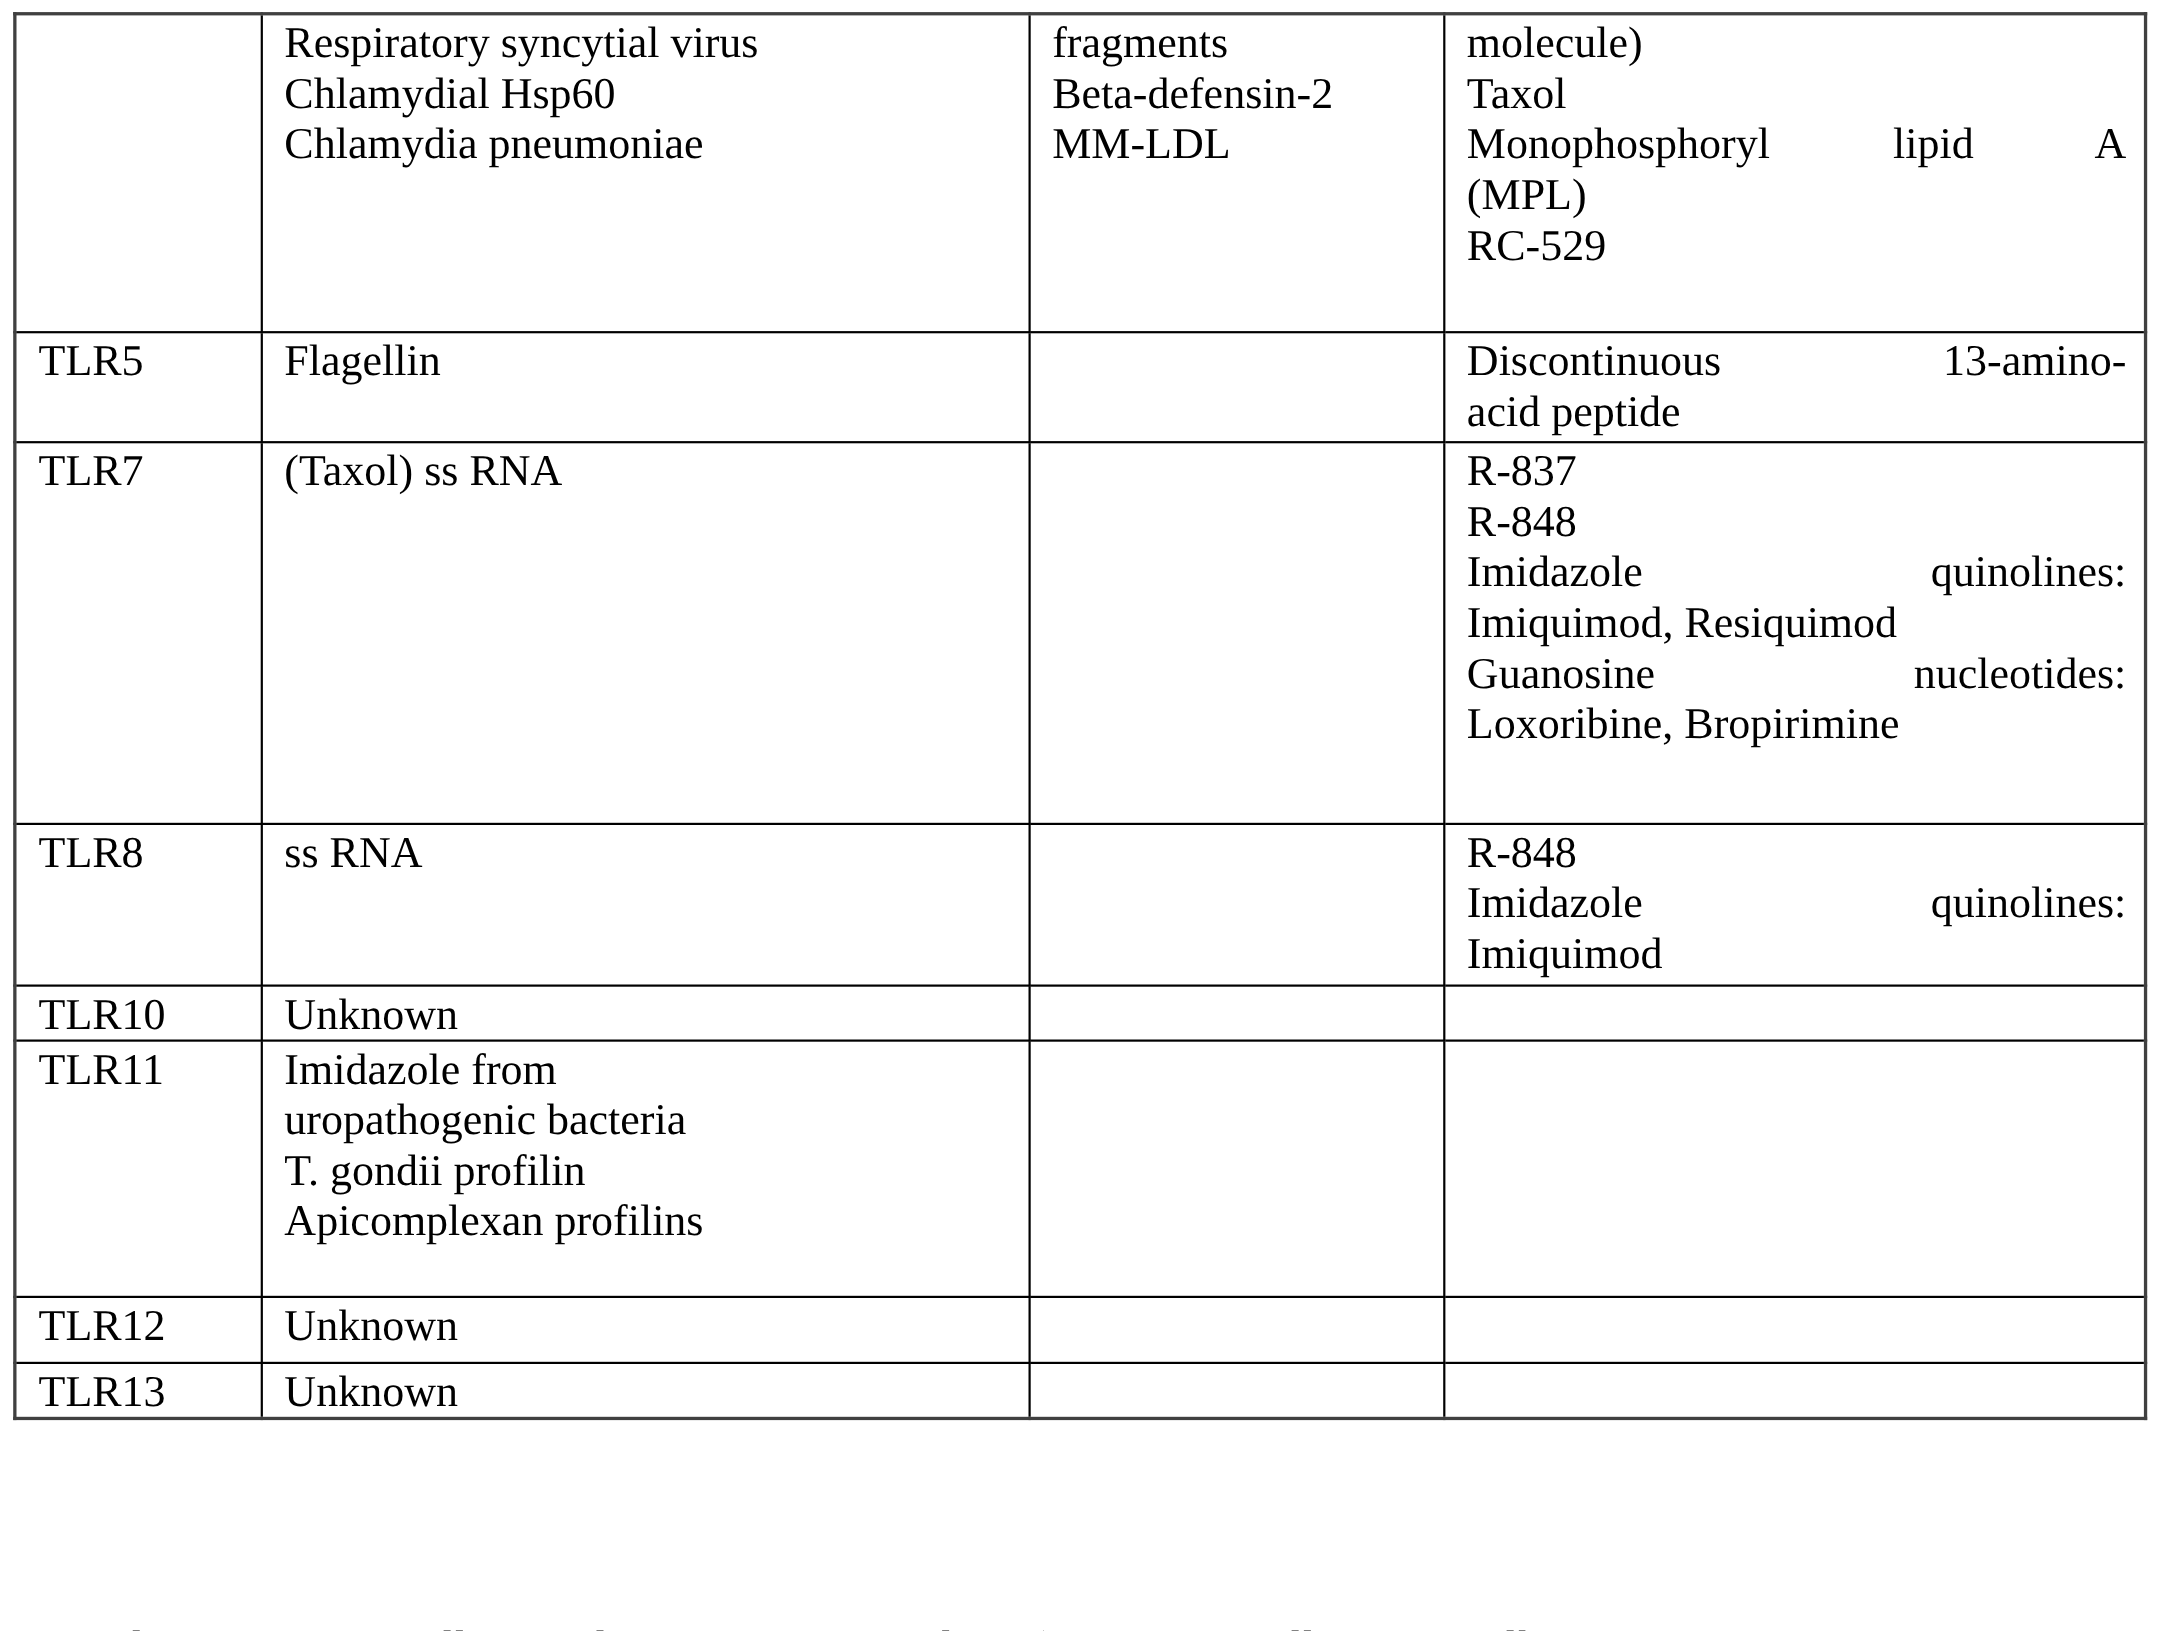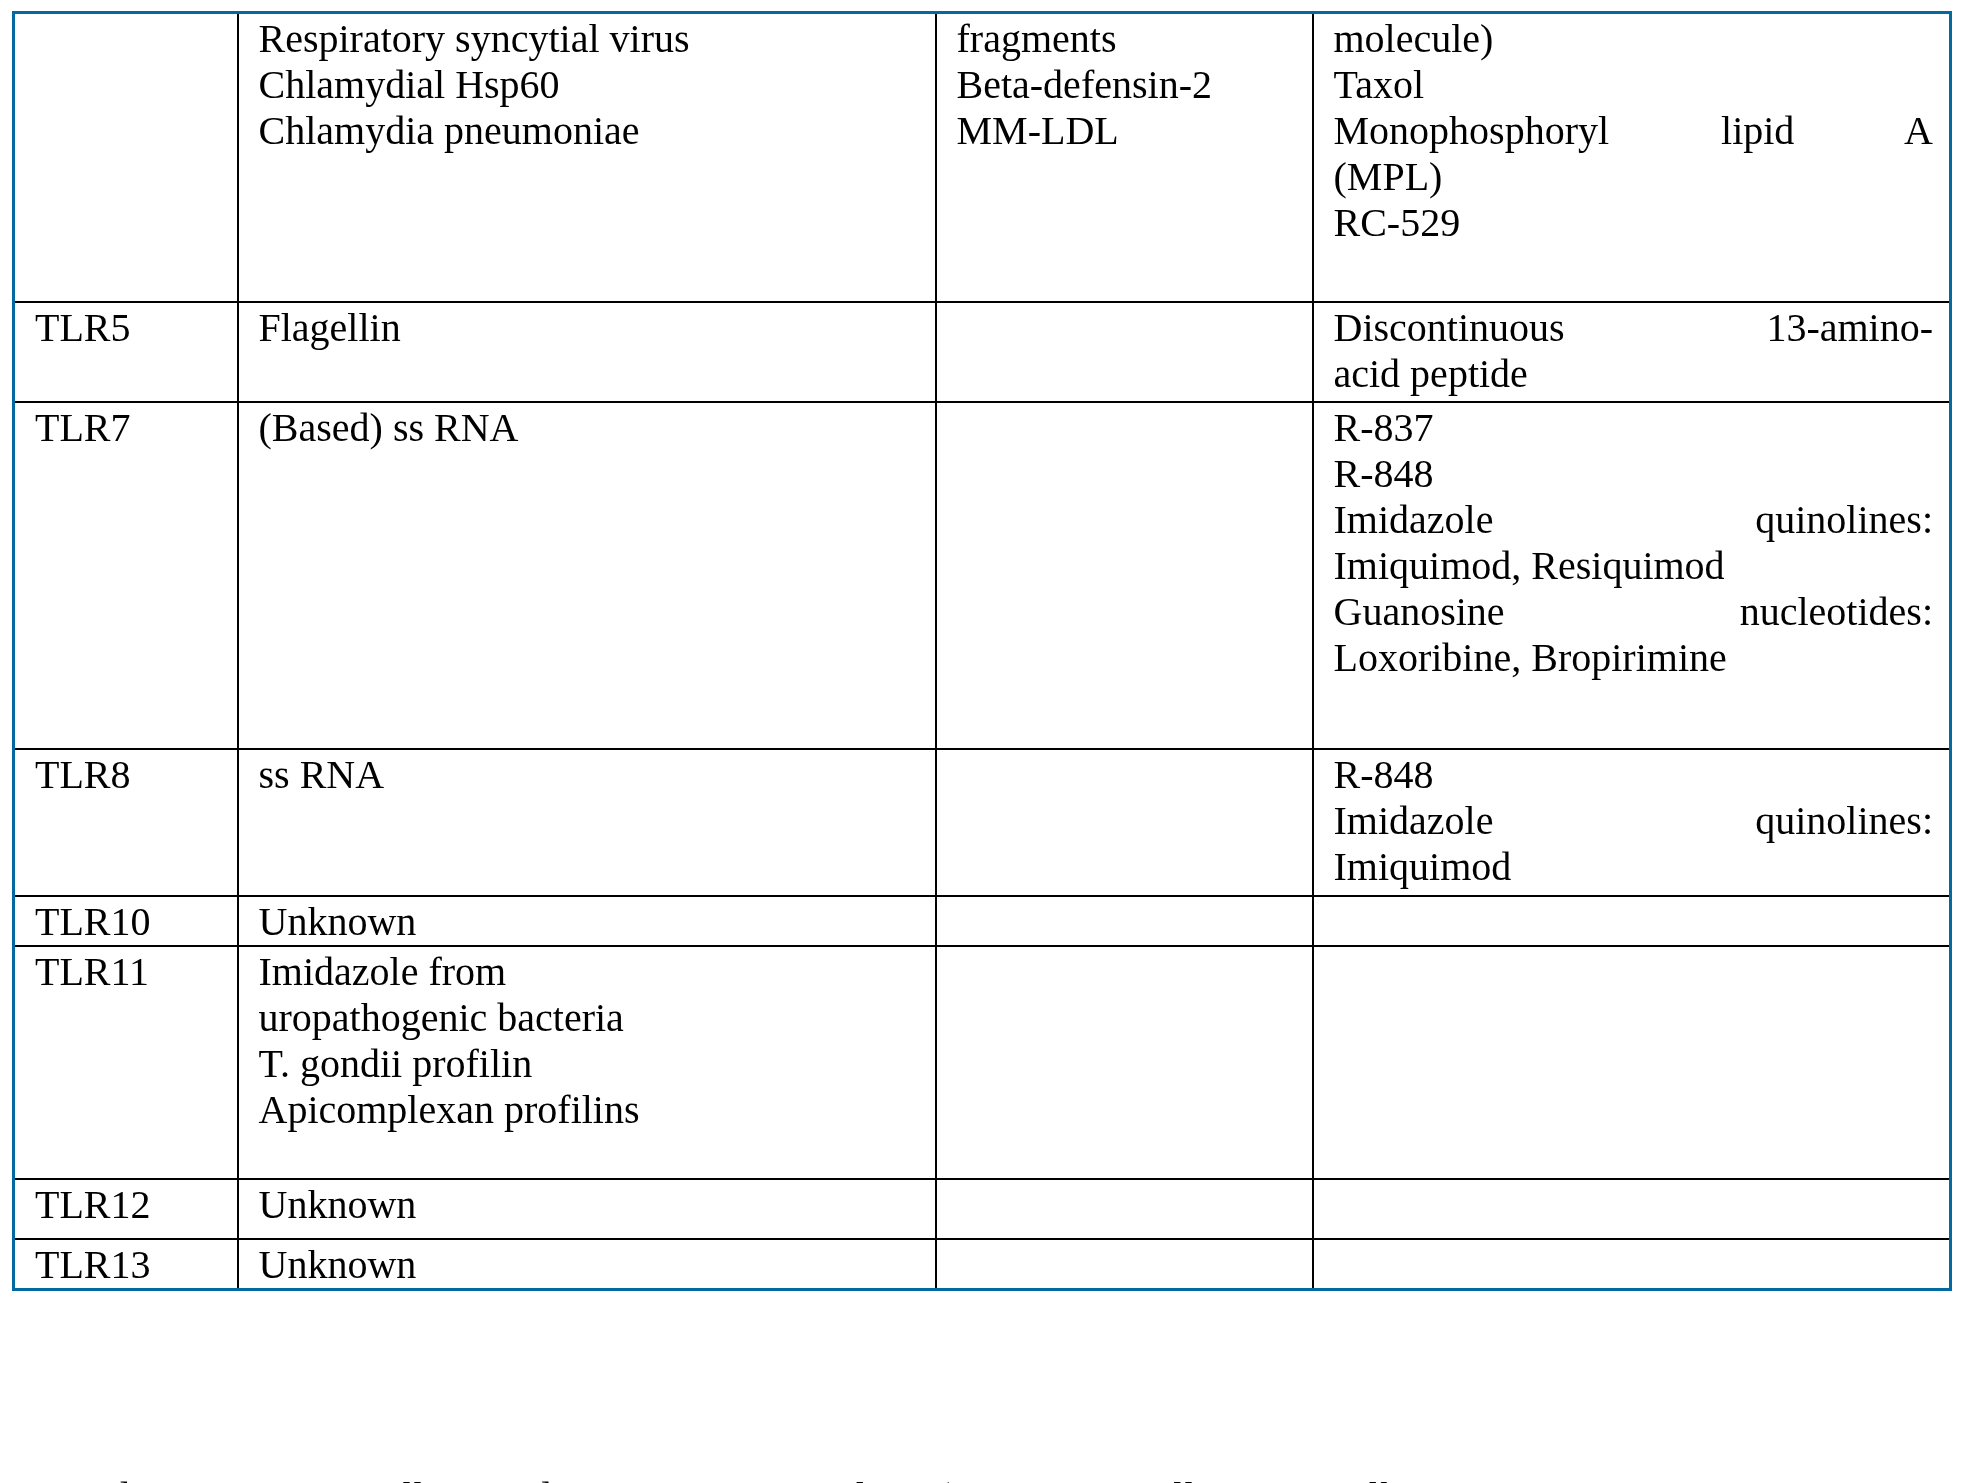"Respiratory syncytial virus" #doc-table { border: 3px solid #0369a1 -> 3px solid #404040 }
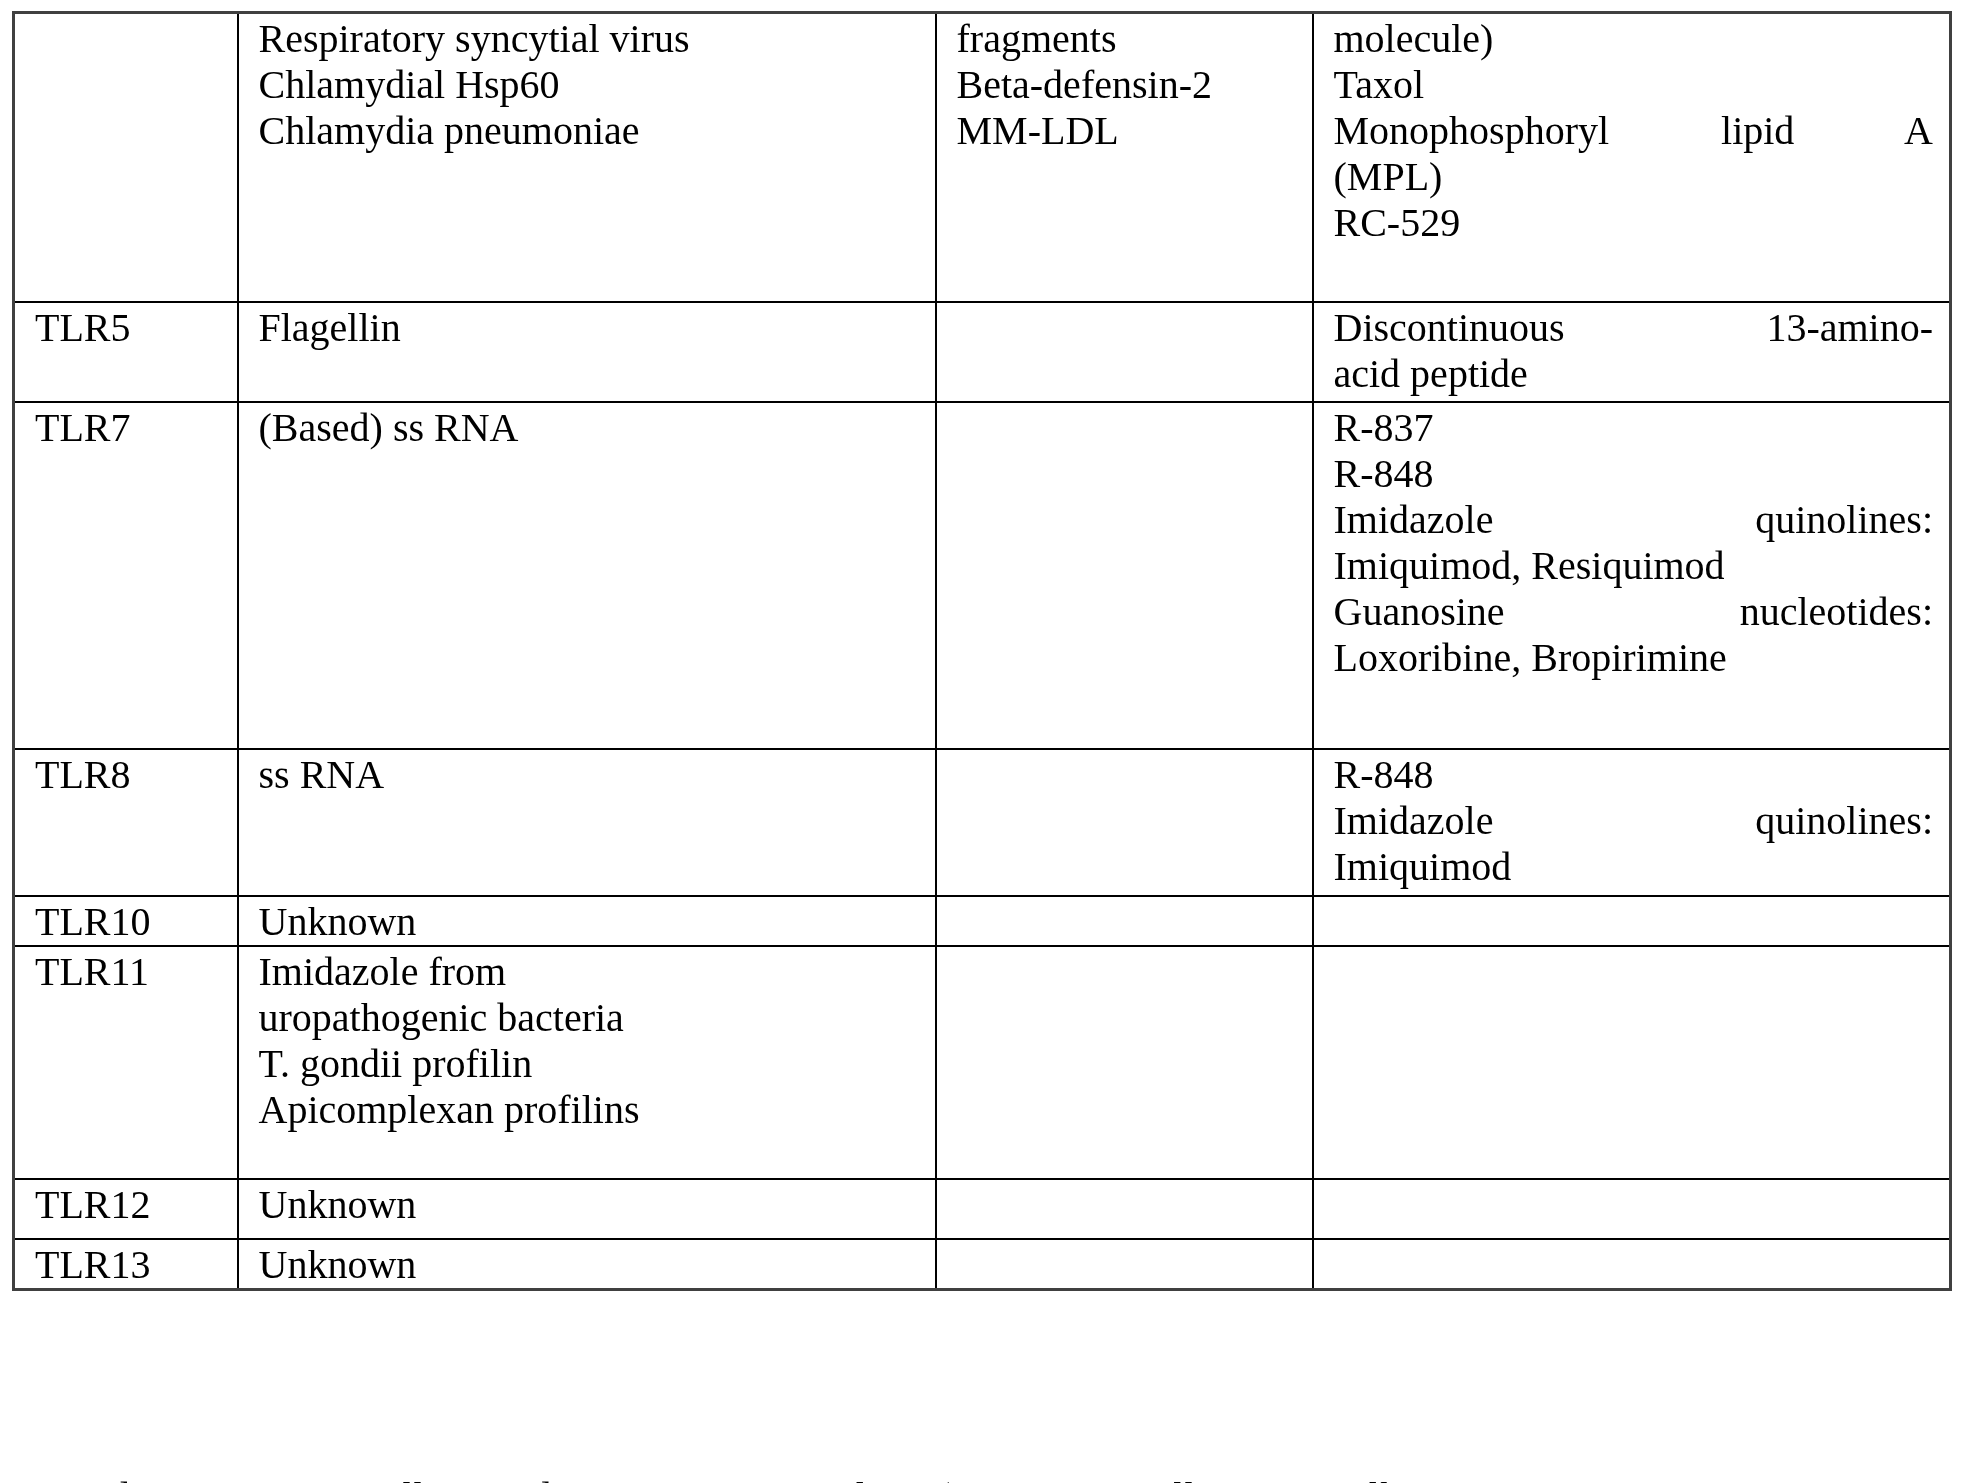"(Based) ss RNA" span.line { text: Based -> Taxol }
